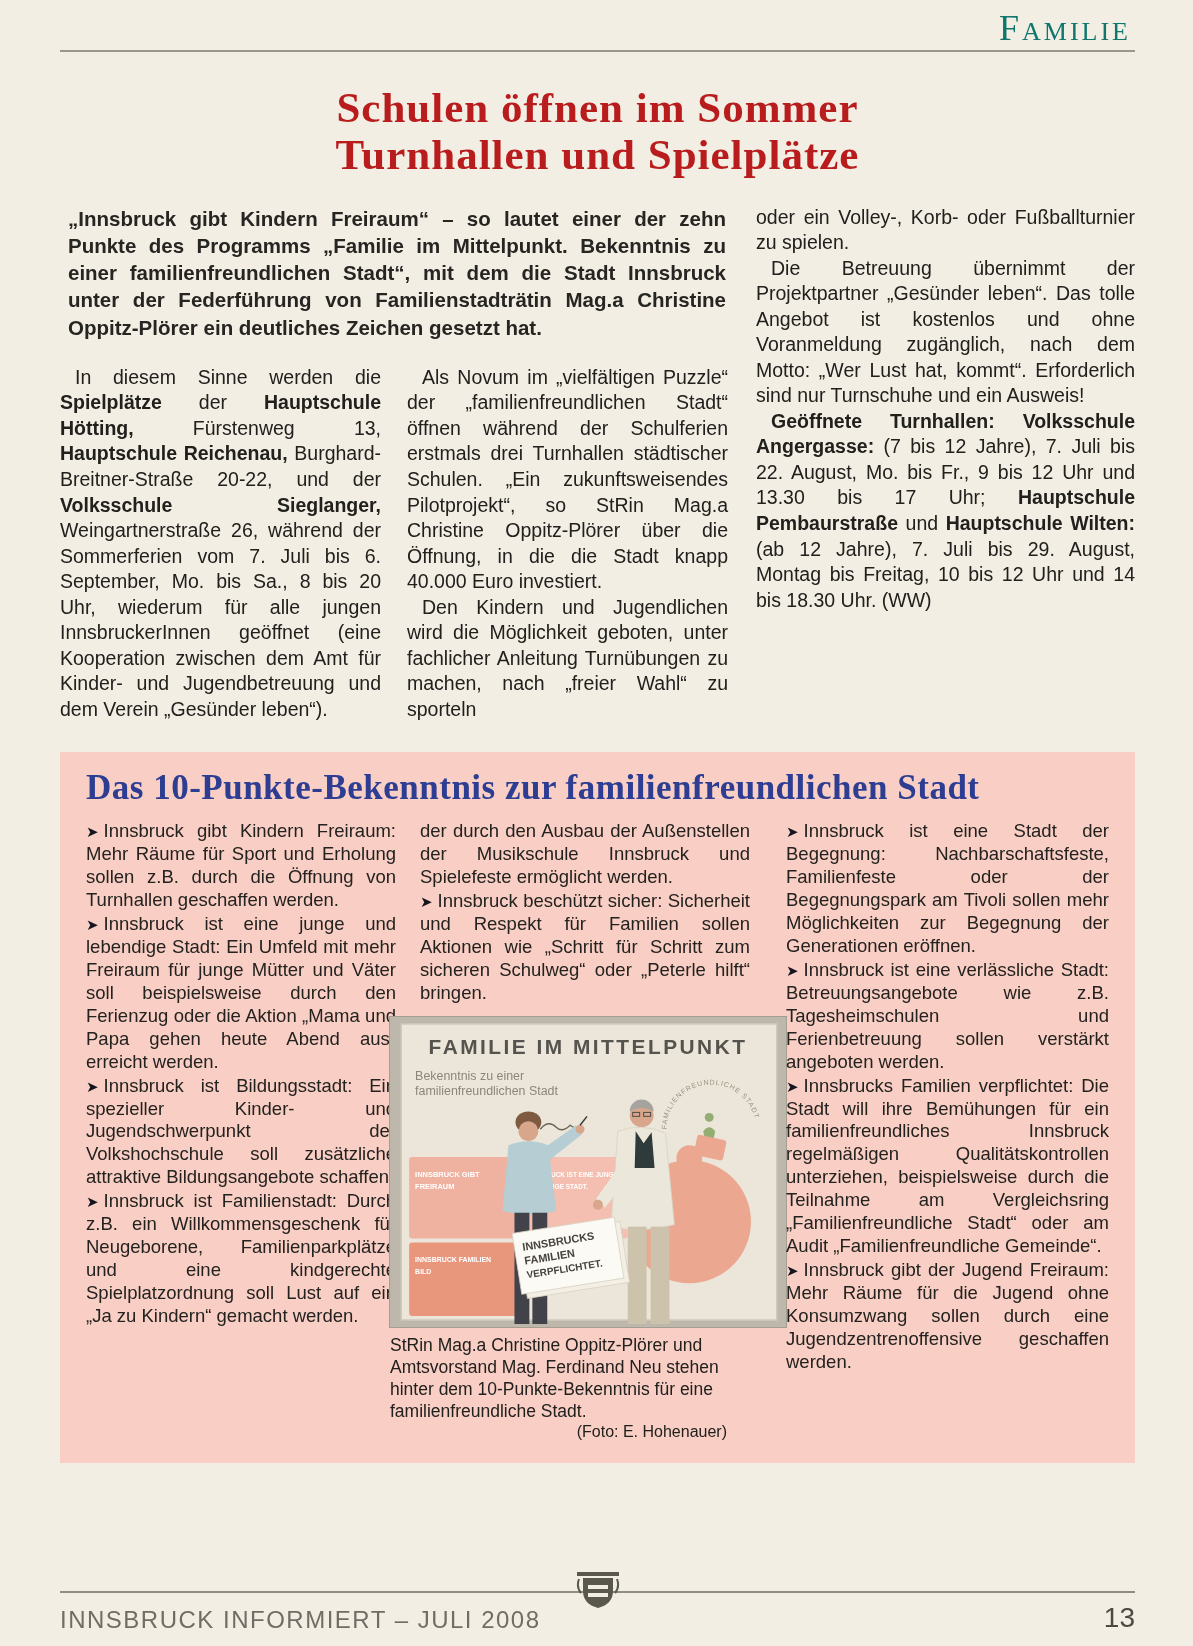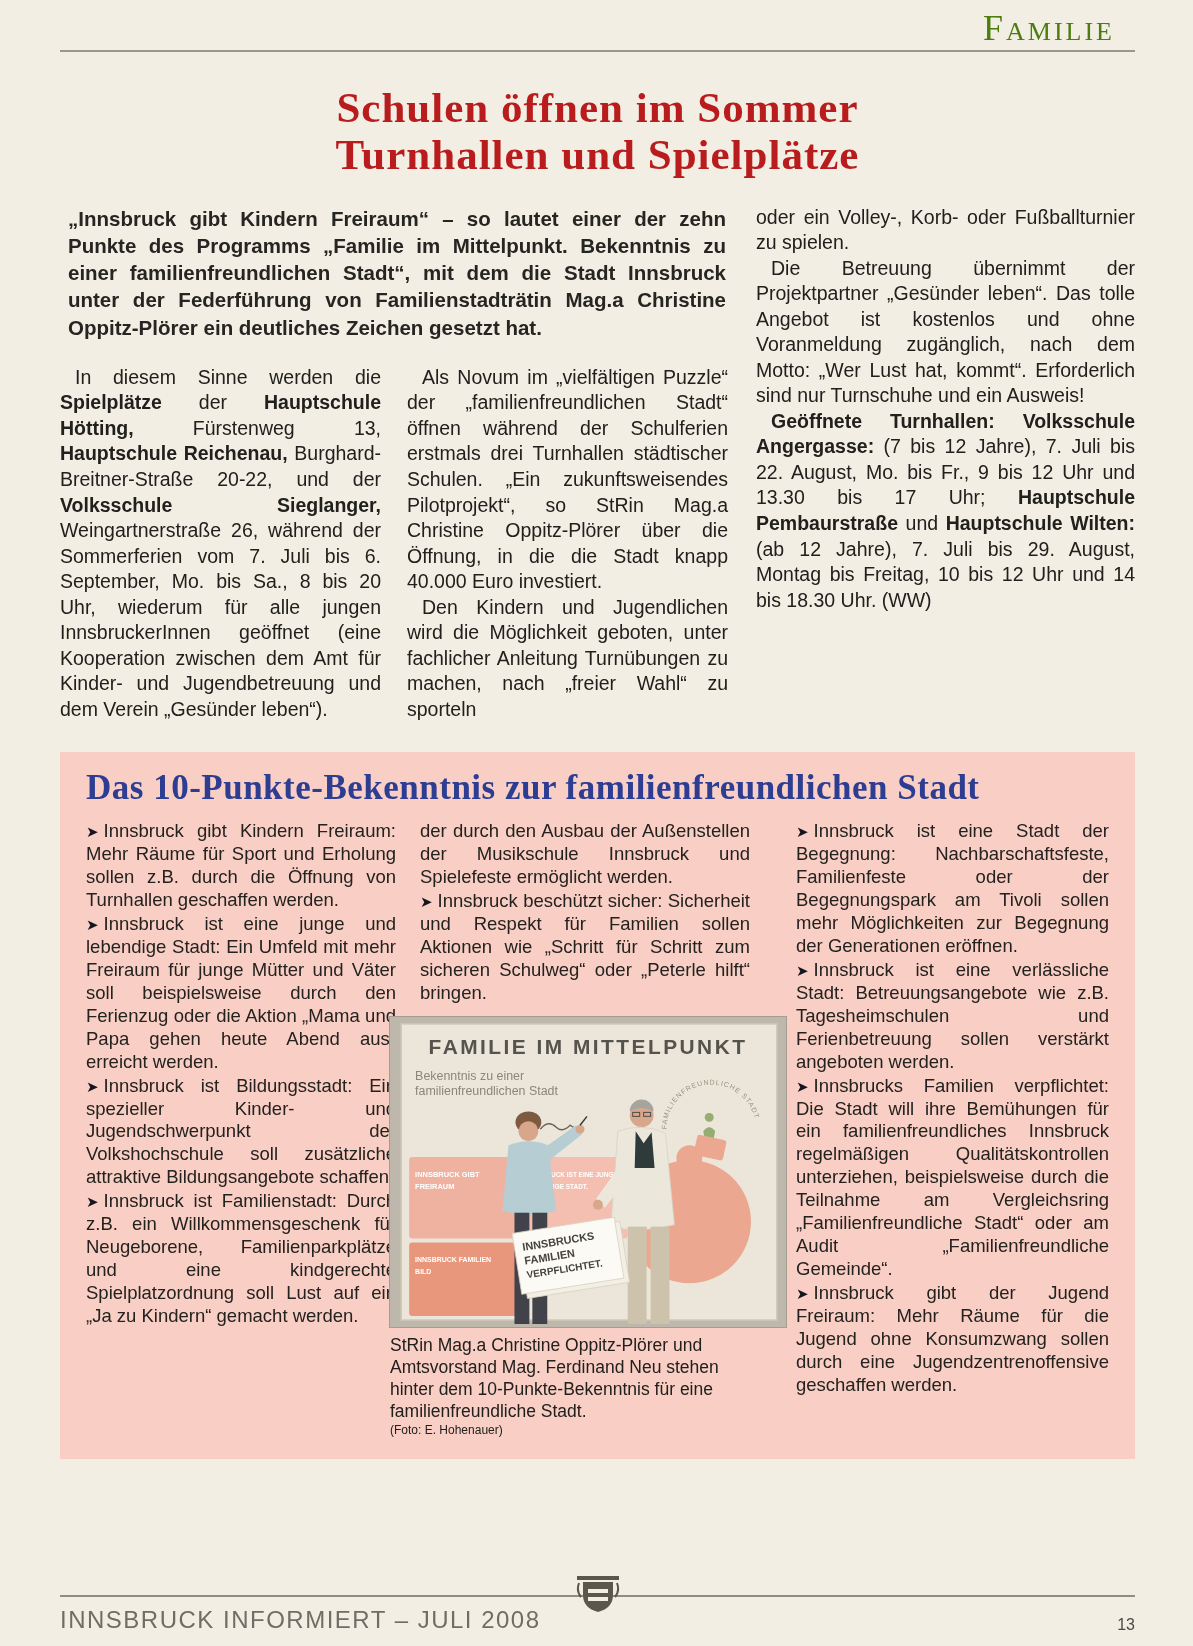"FAMILIE" .section-label { color: #4d7c0f -> #0f766e; right: 20px -> 4px }
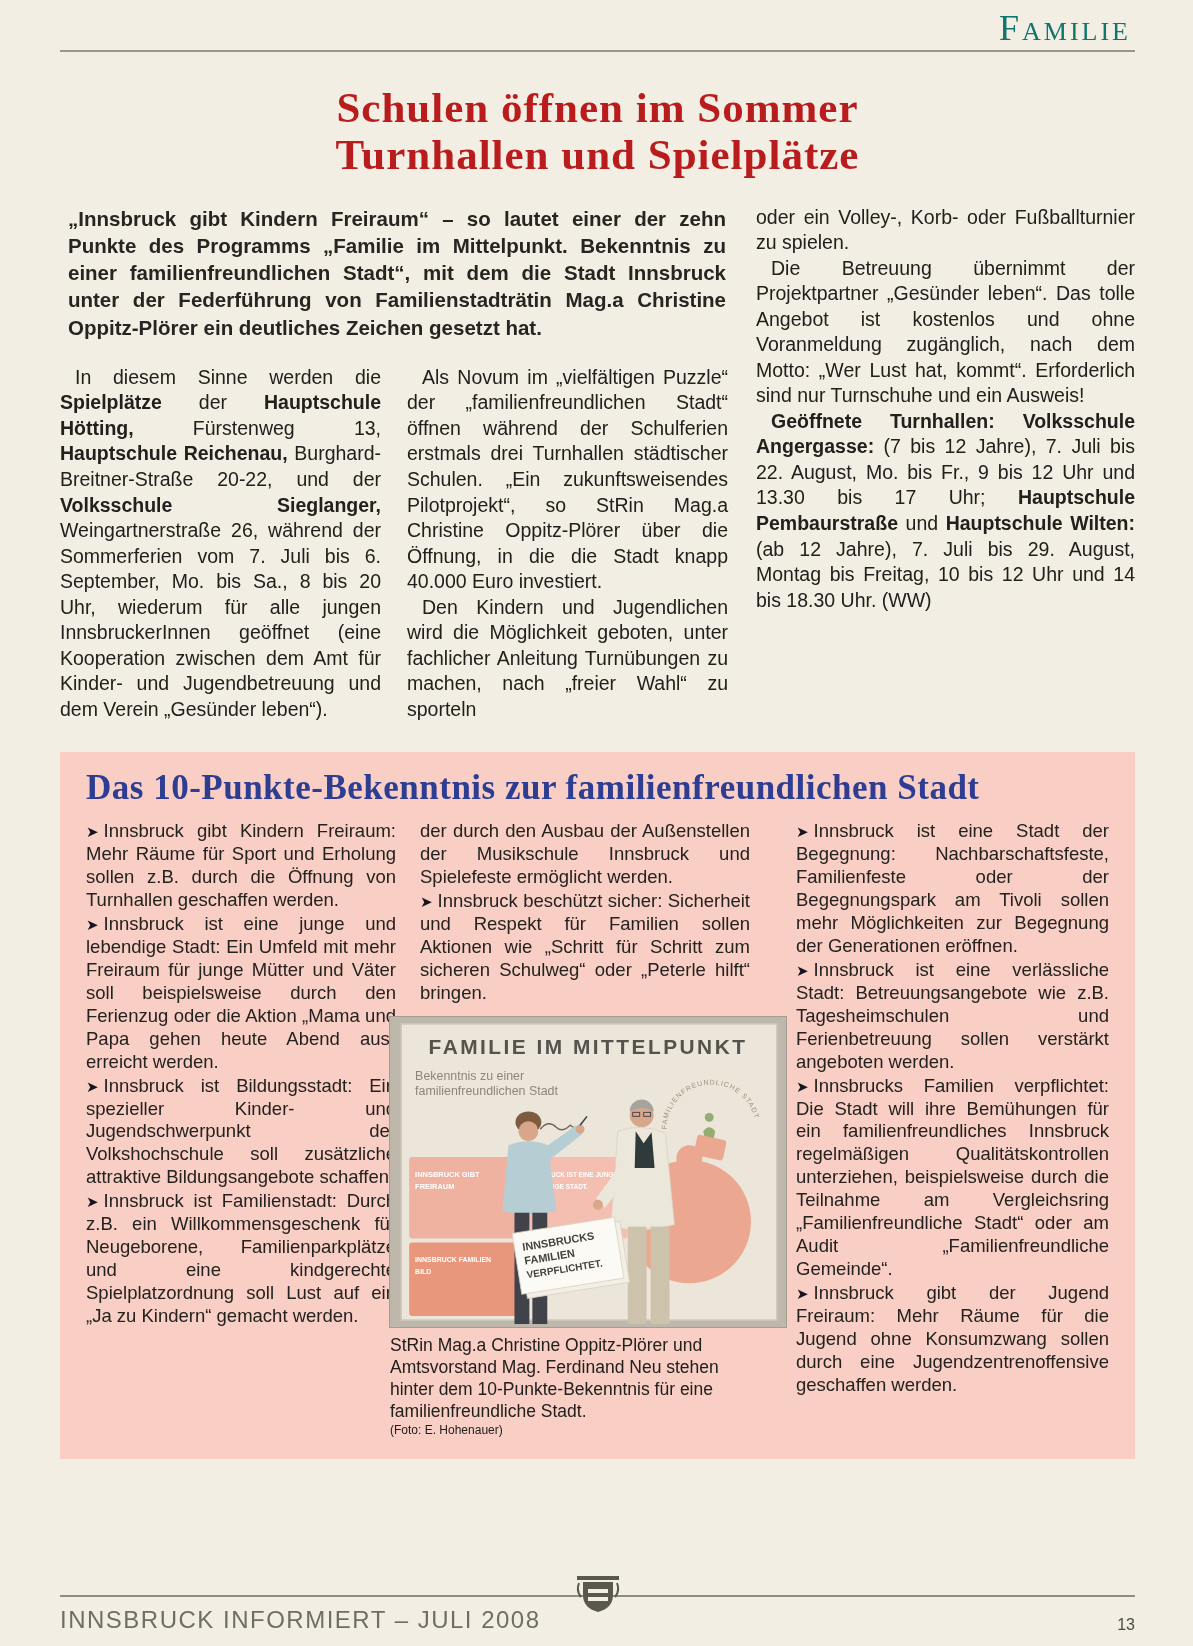"➤ Innsbruck ist eine Stadt" .pb-col3 { padding-left: 10px -> none }
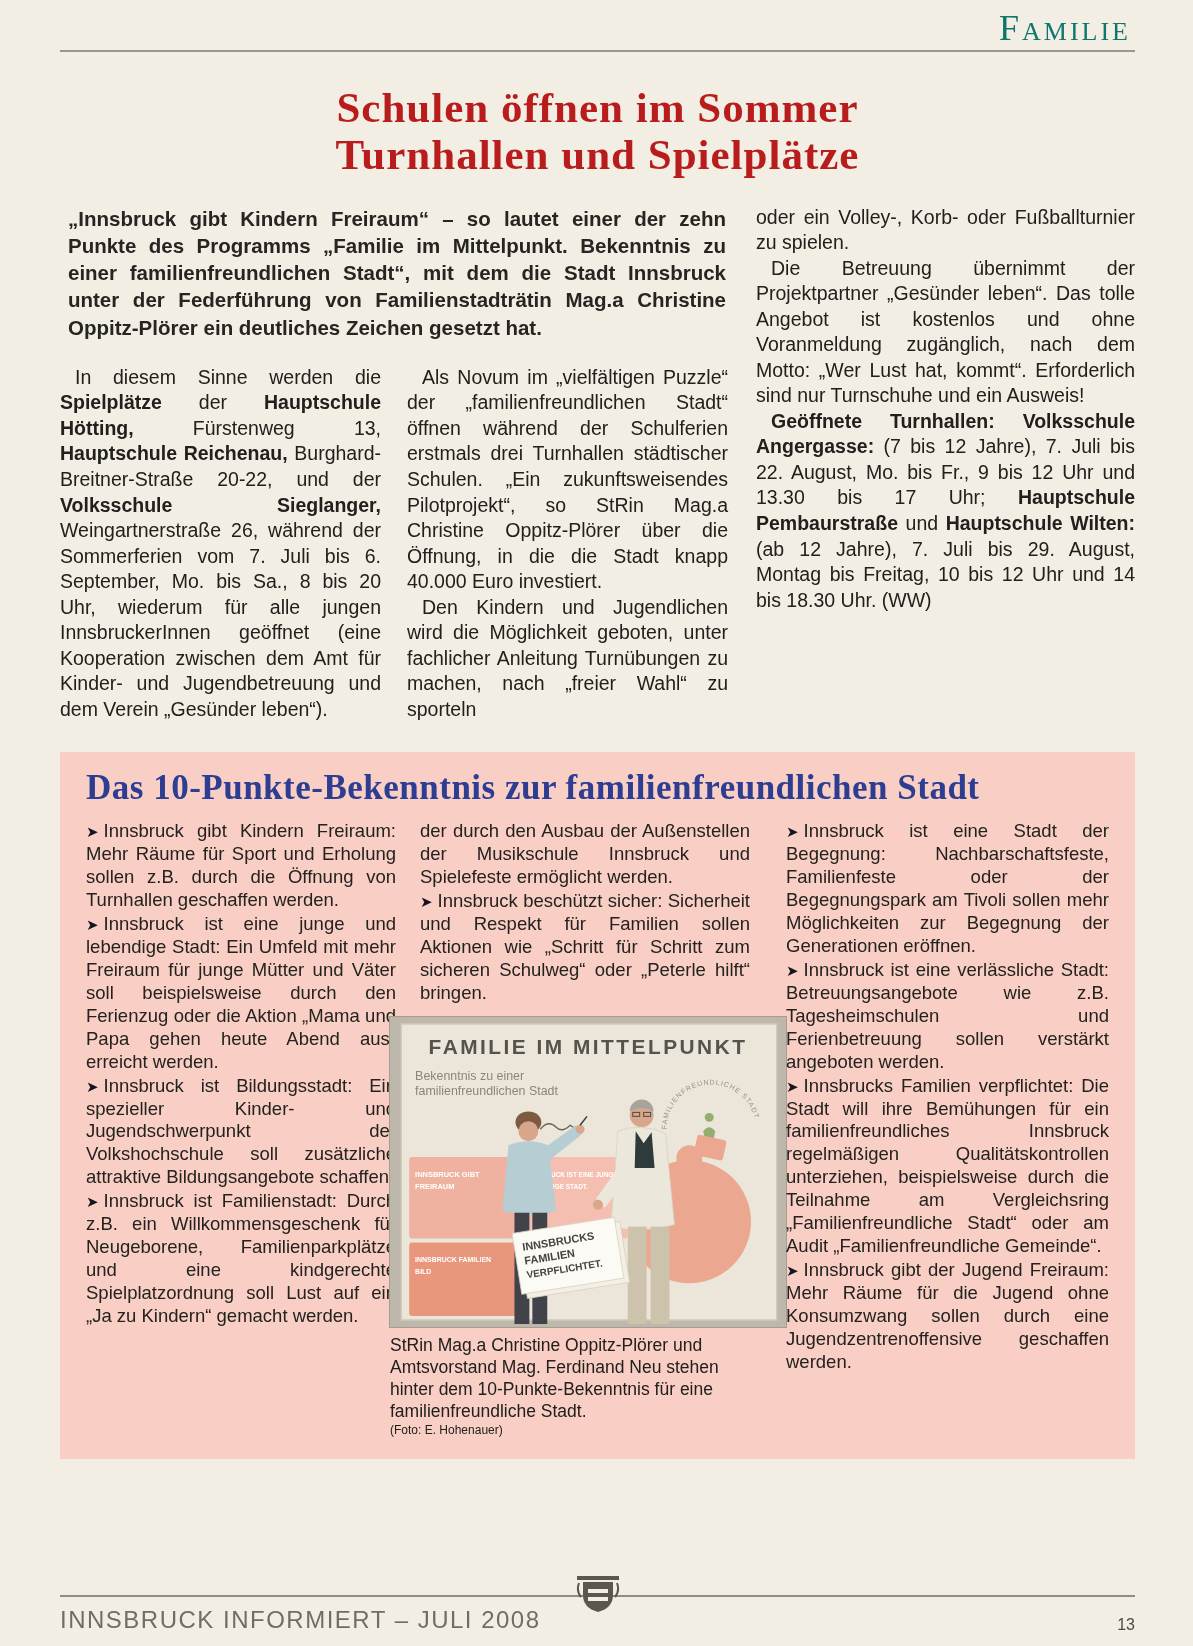"(Foto: E. Hohenauer)" .credit { font-size: 12px -> 16px; text-align: left -> right }
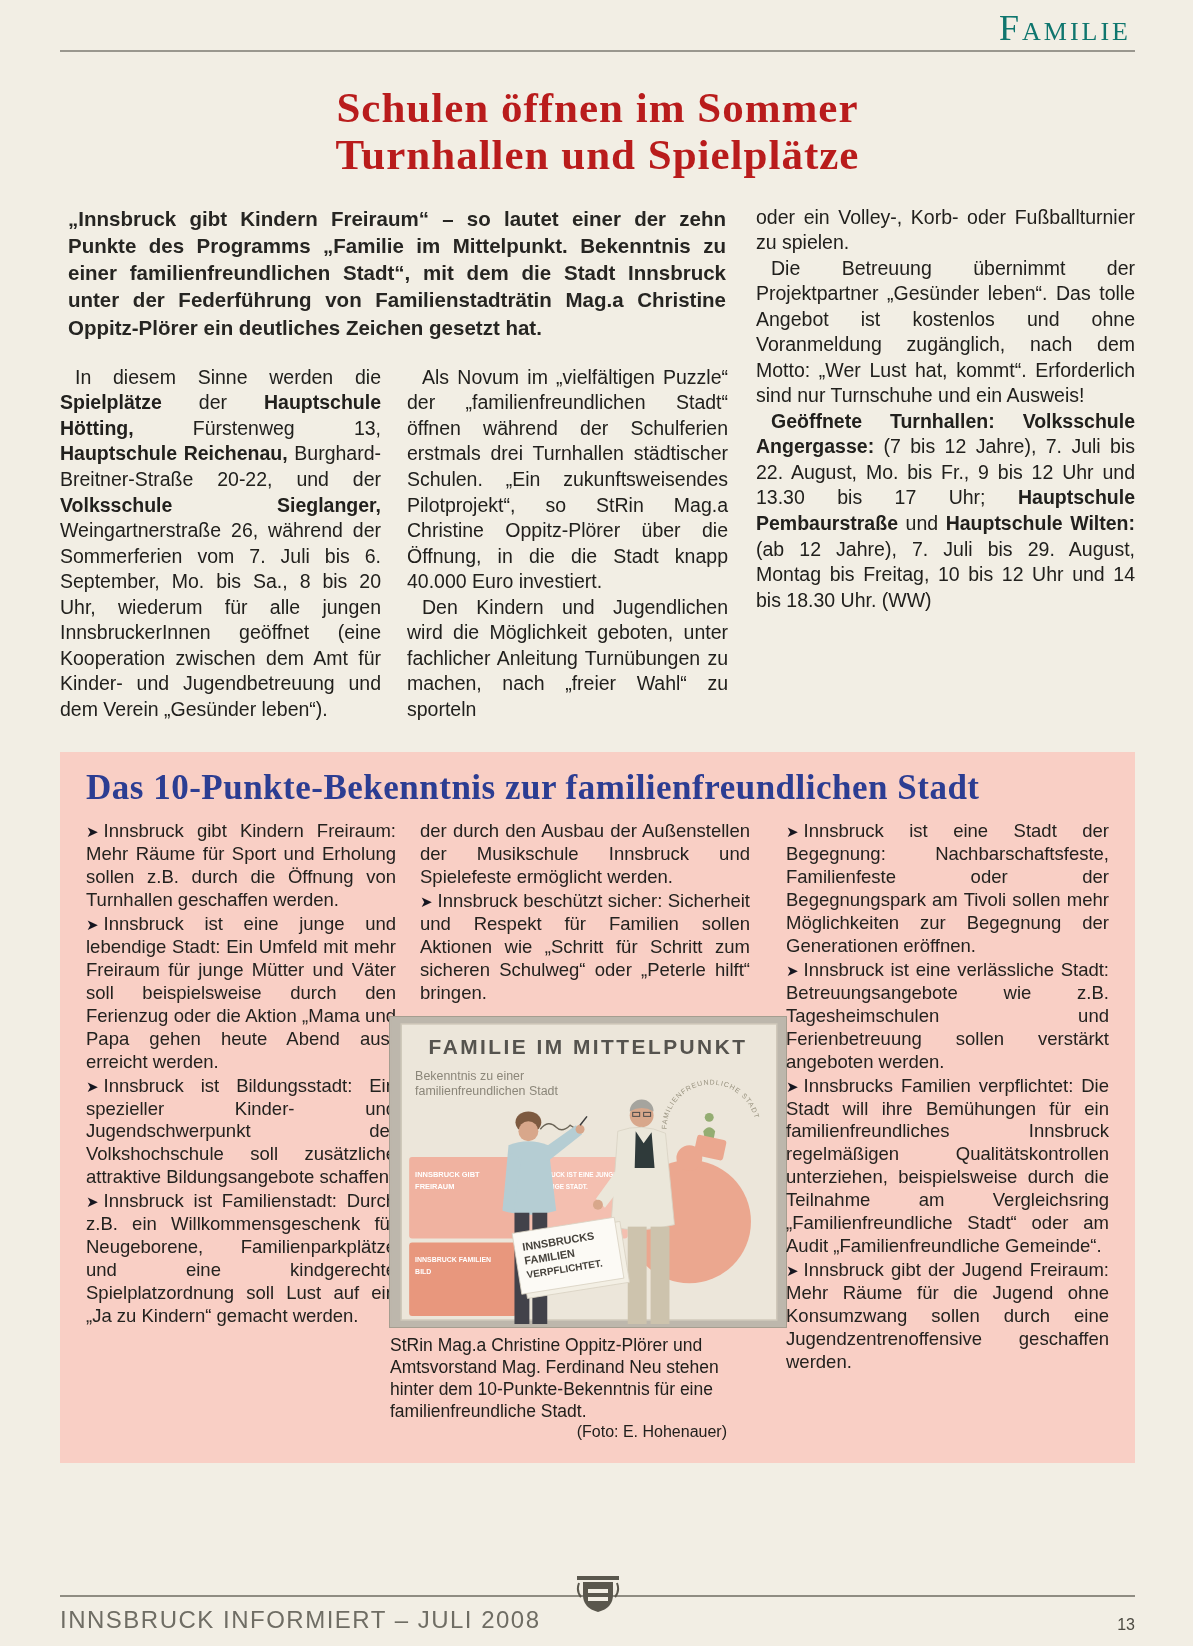"13" .page-number { font-size: 16px -> 28px }
